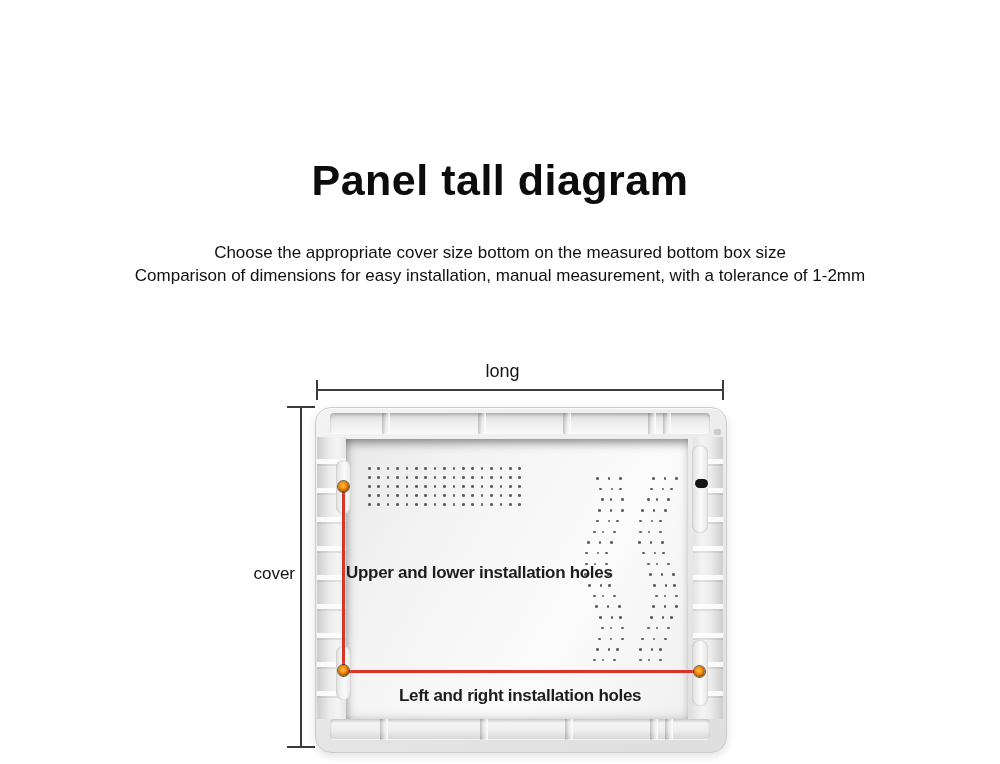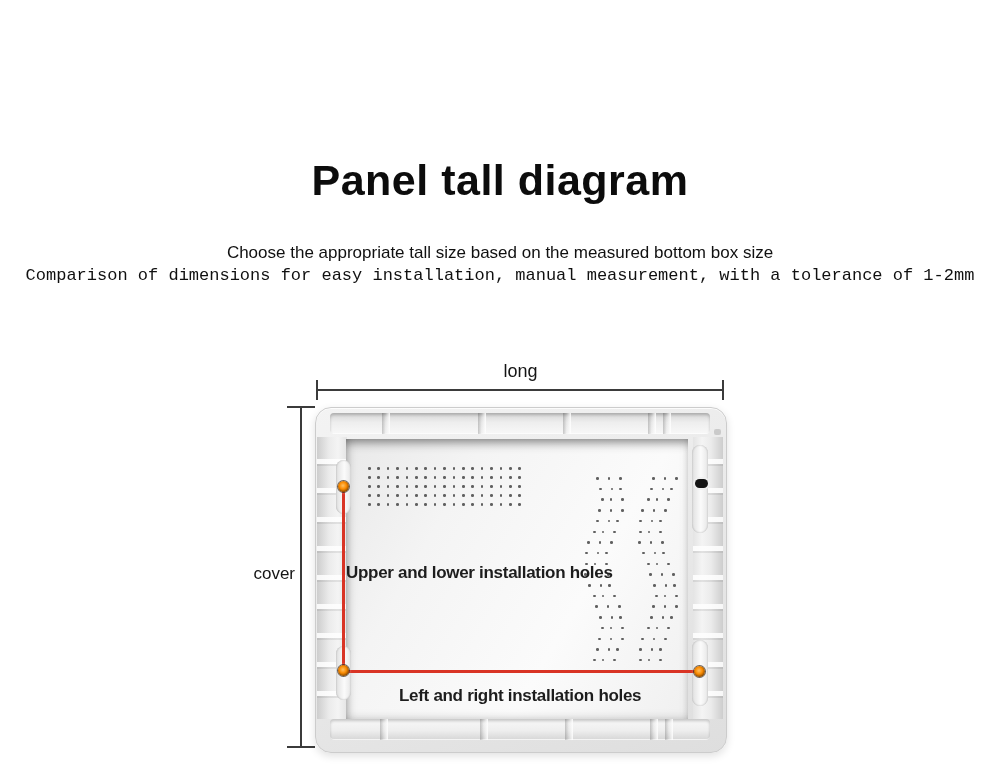"Choose the appropriate tall size" p.sub { text: tall size based -> cover size bottom }
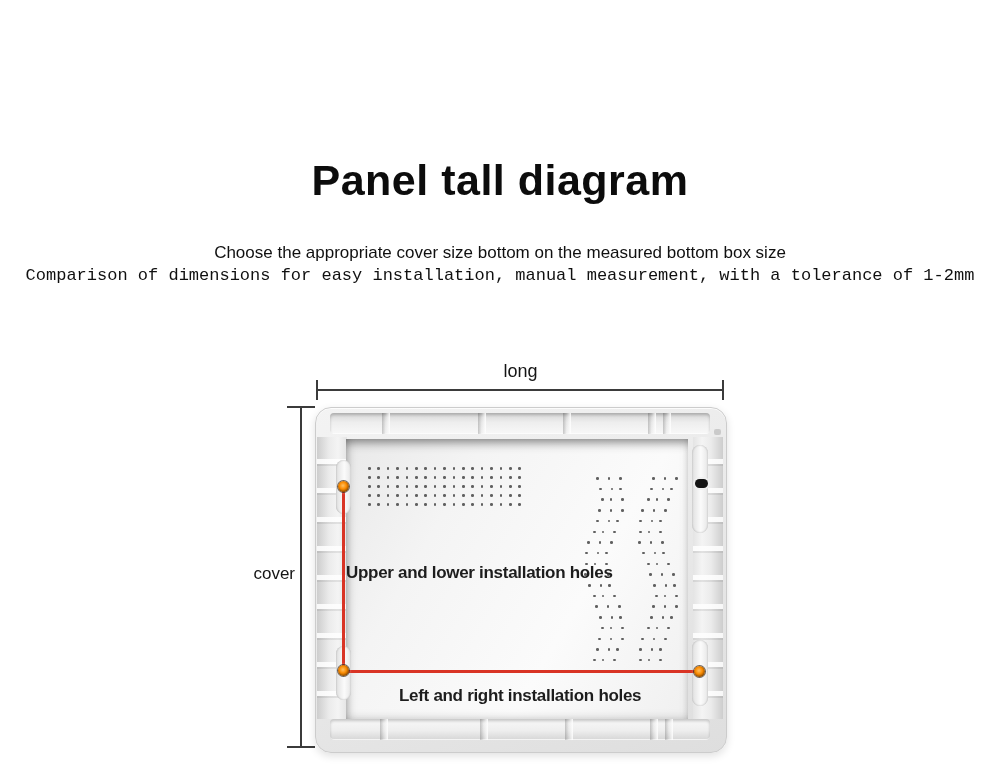"Comparison of dimensions for easy" .sub2 { font-family: Liberation Mono, monospace -> none }
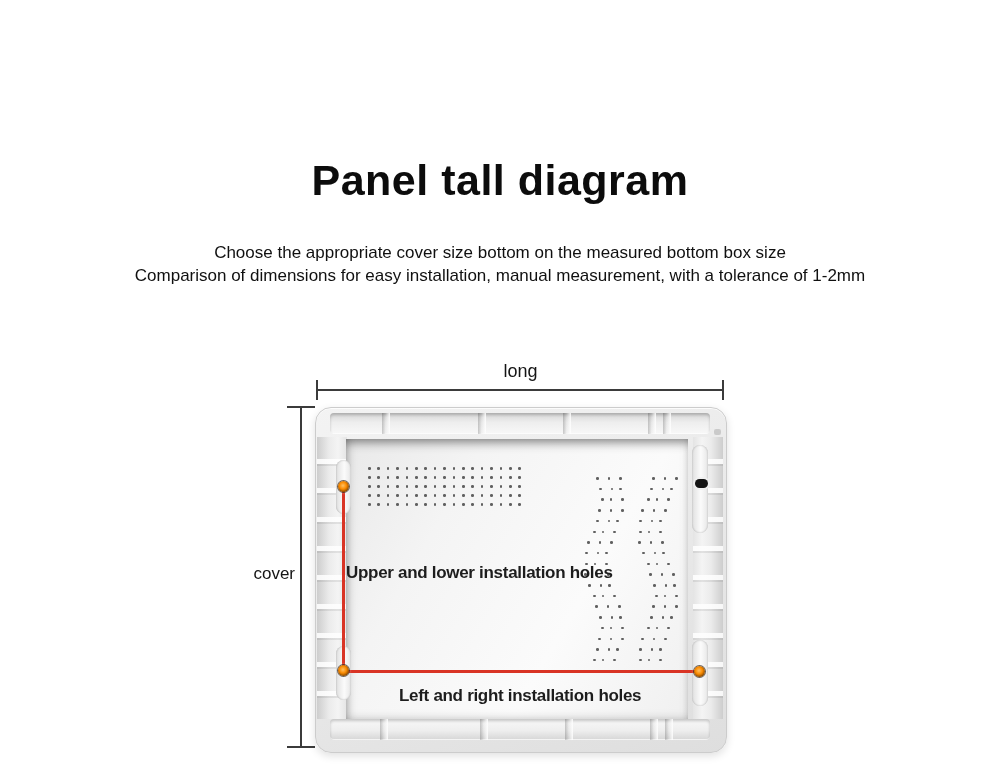"long" .label-long { left: 317px -> 299px }
